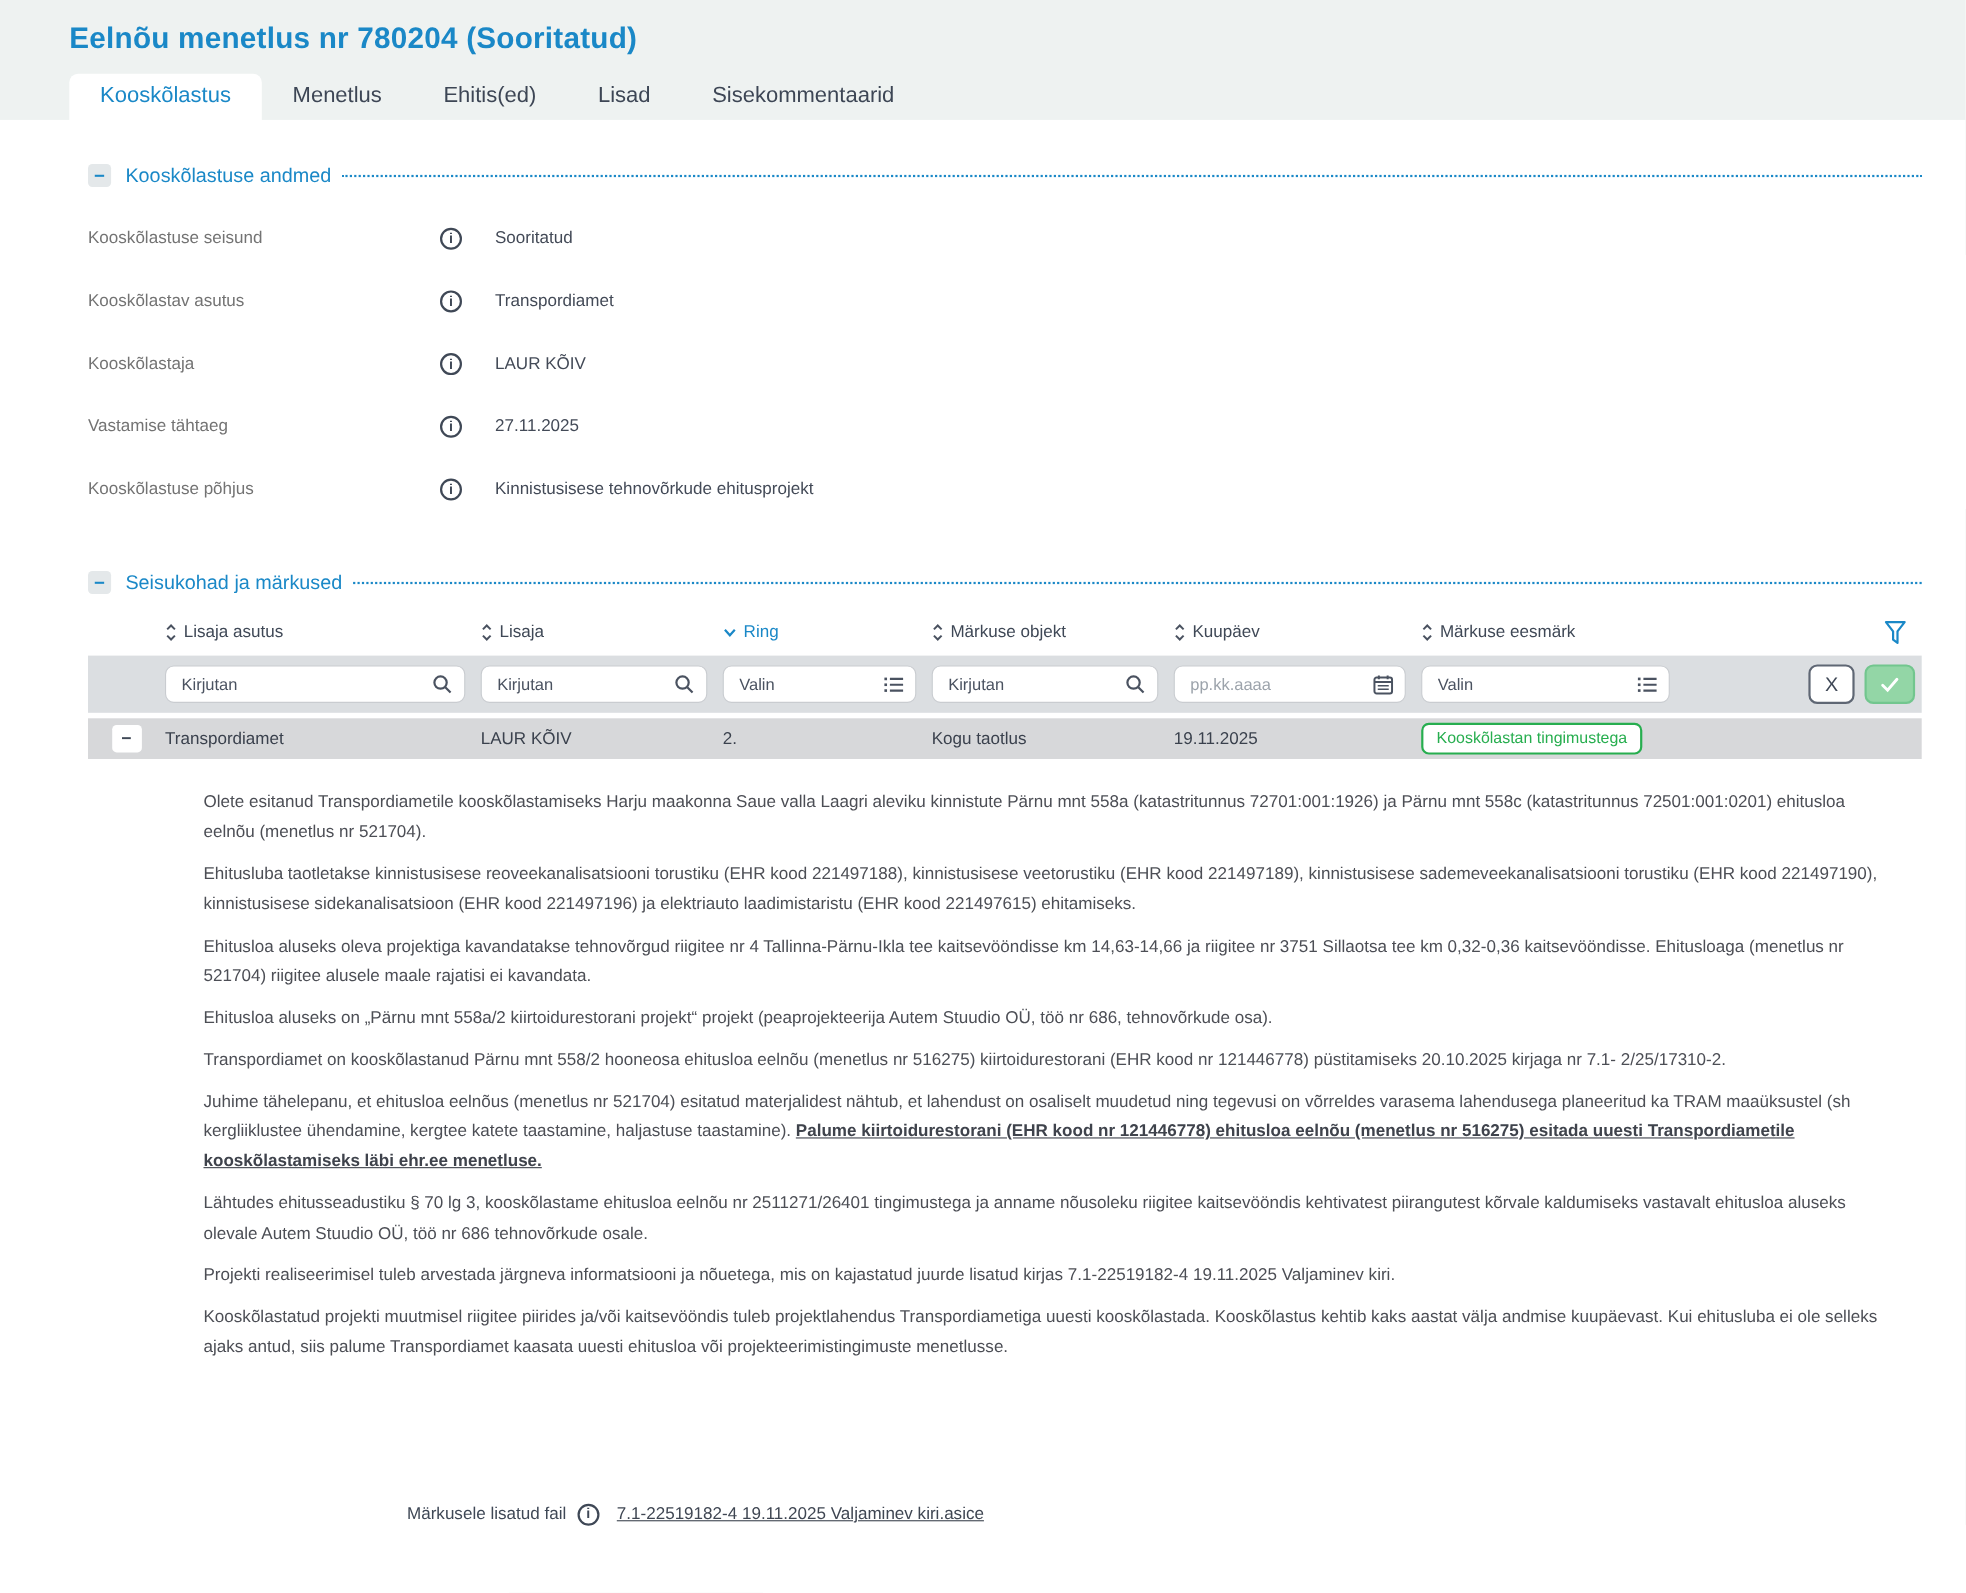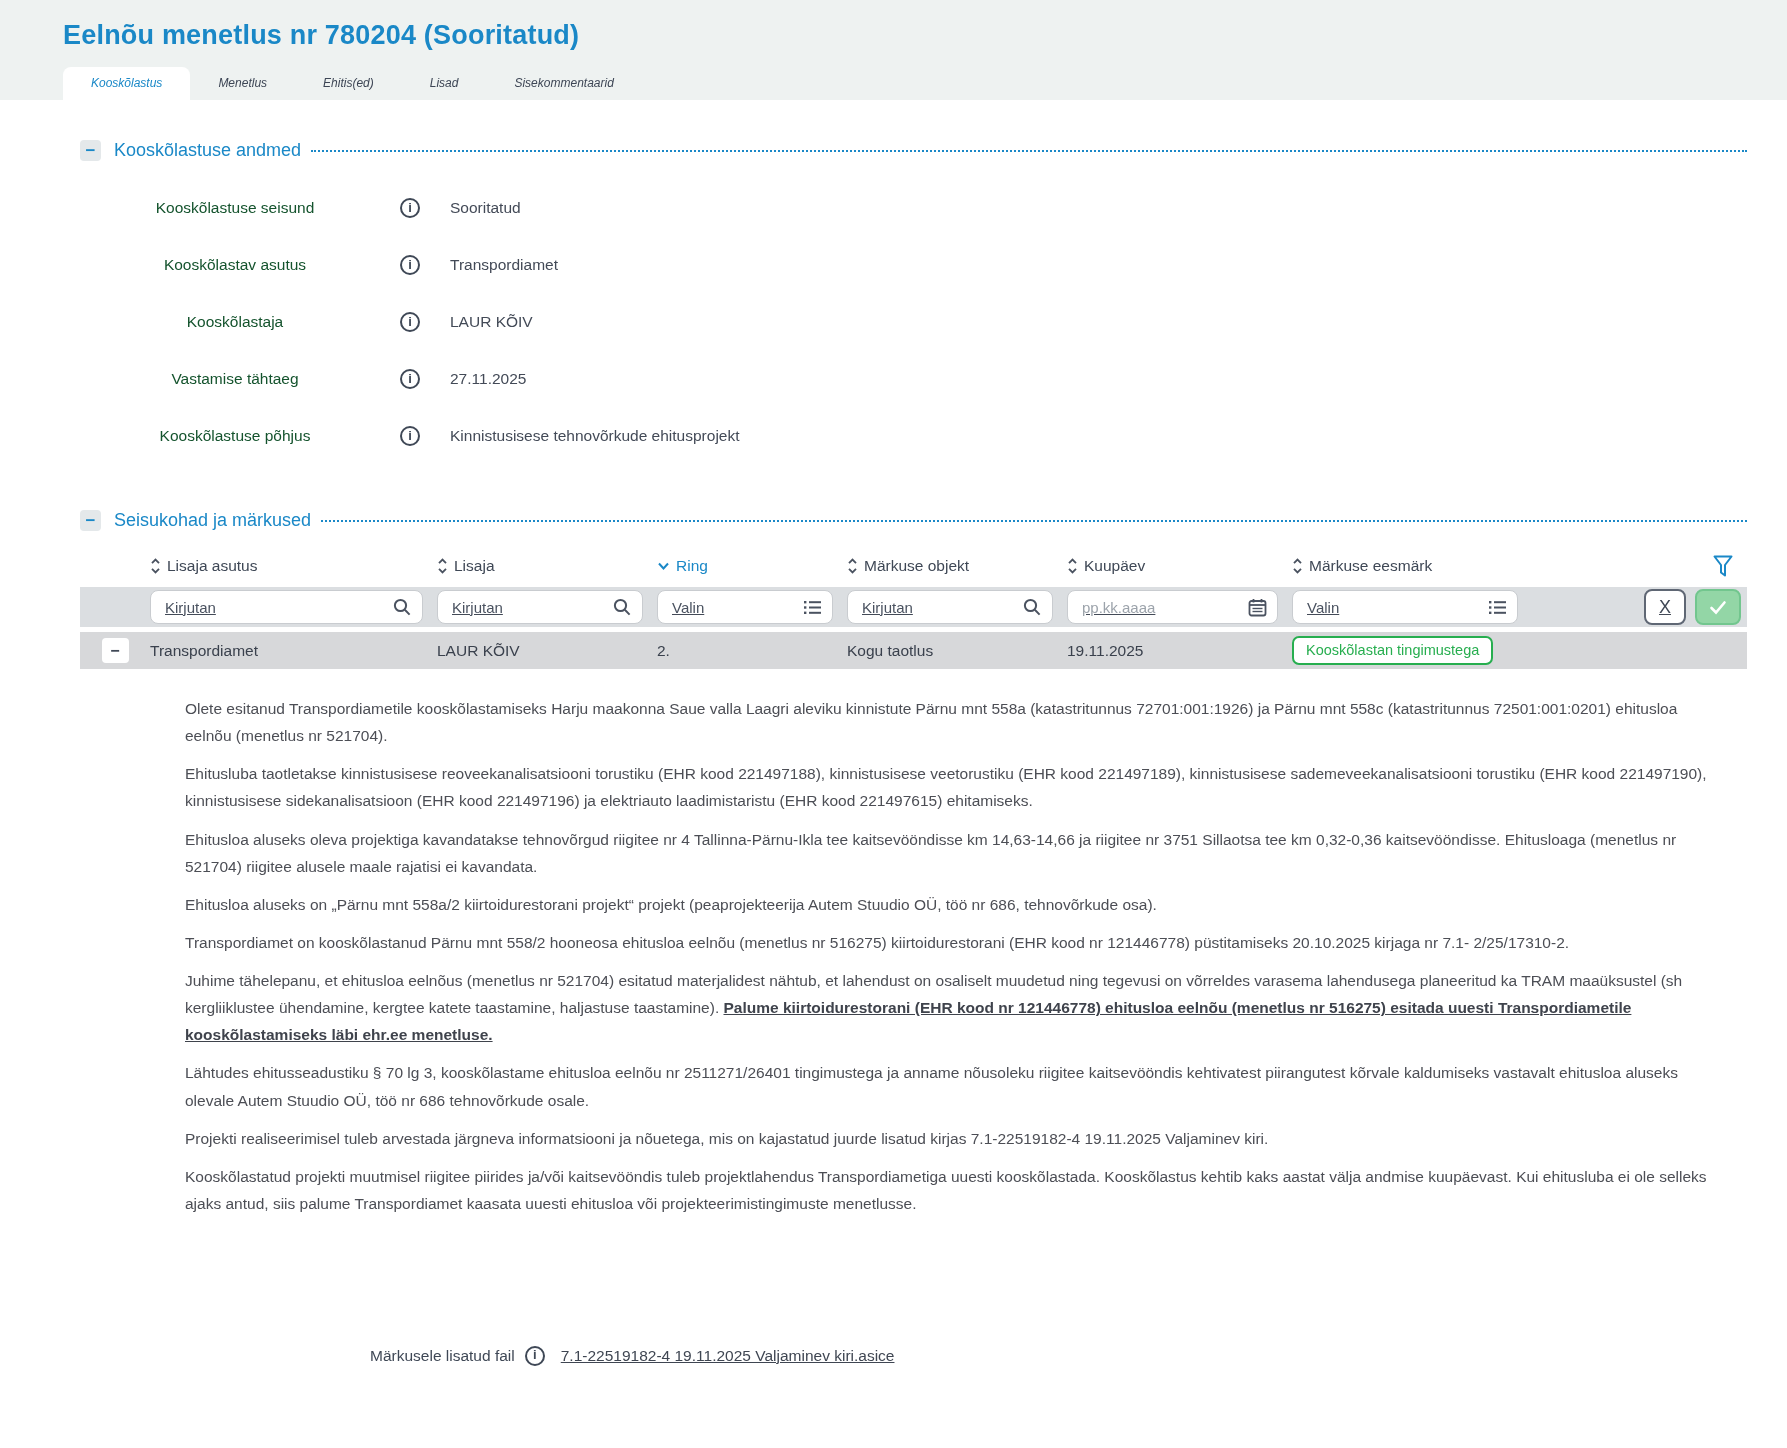"Kooskõlastus" .tab { font-size: 12px -> 20px; font-style: italic -> none }
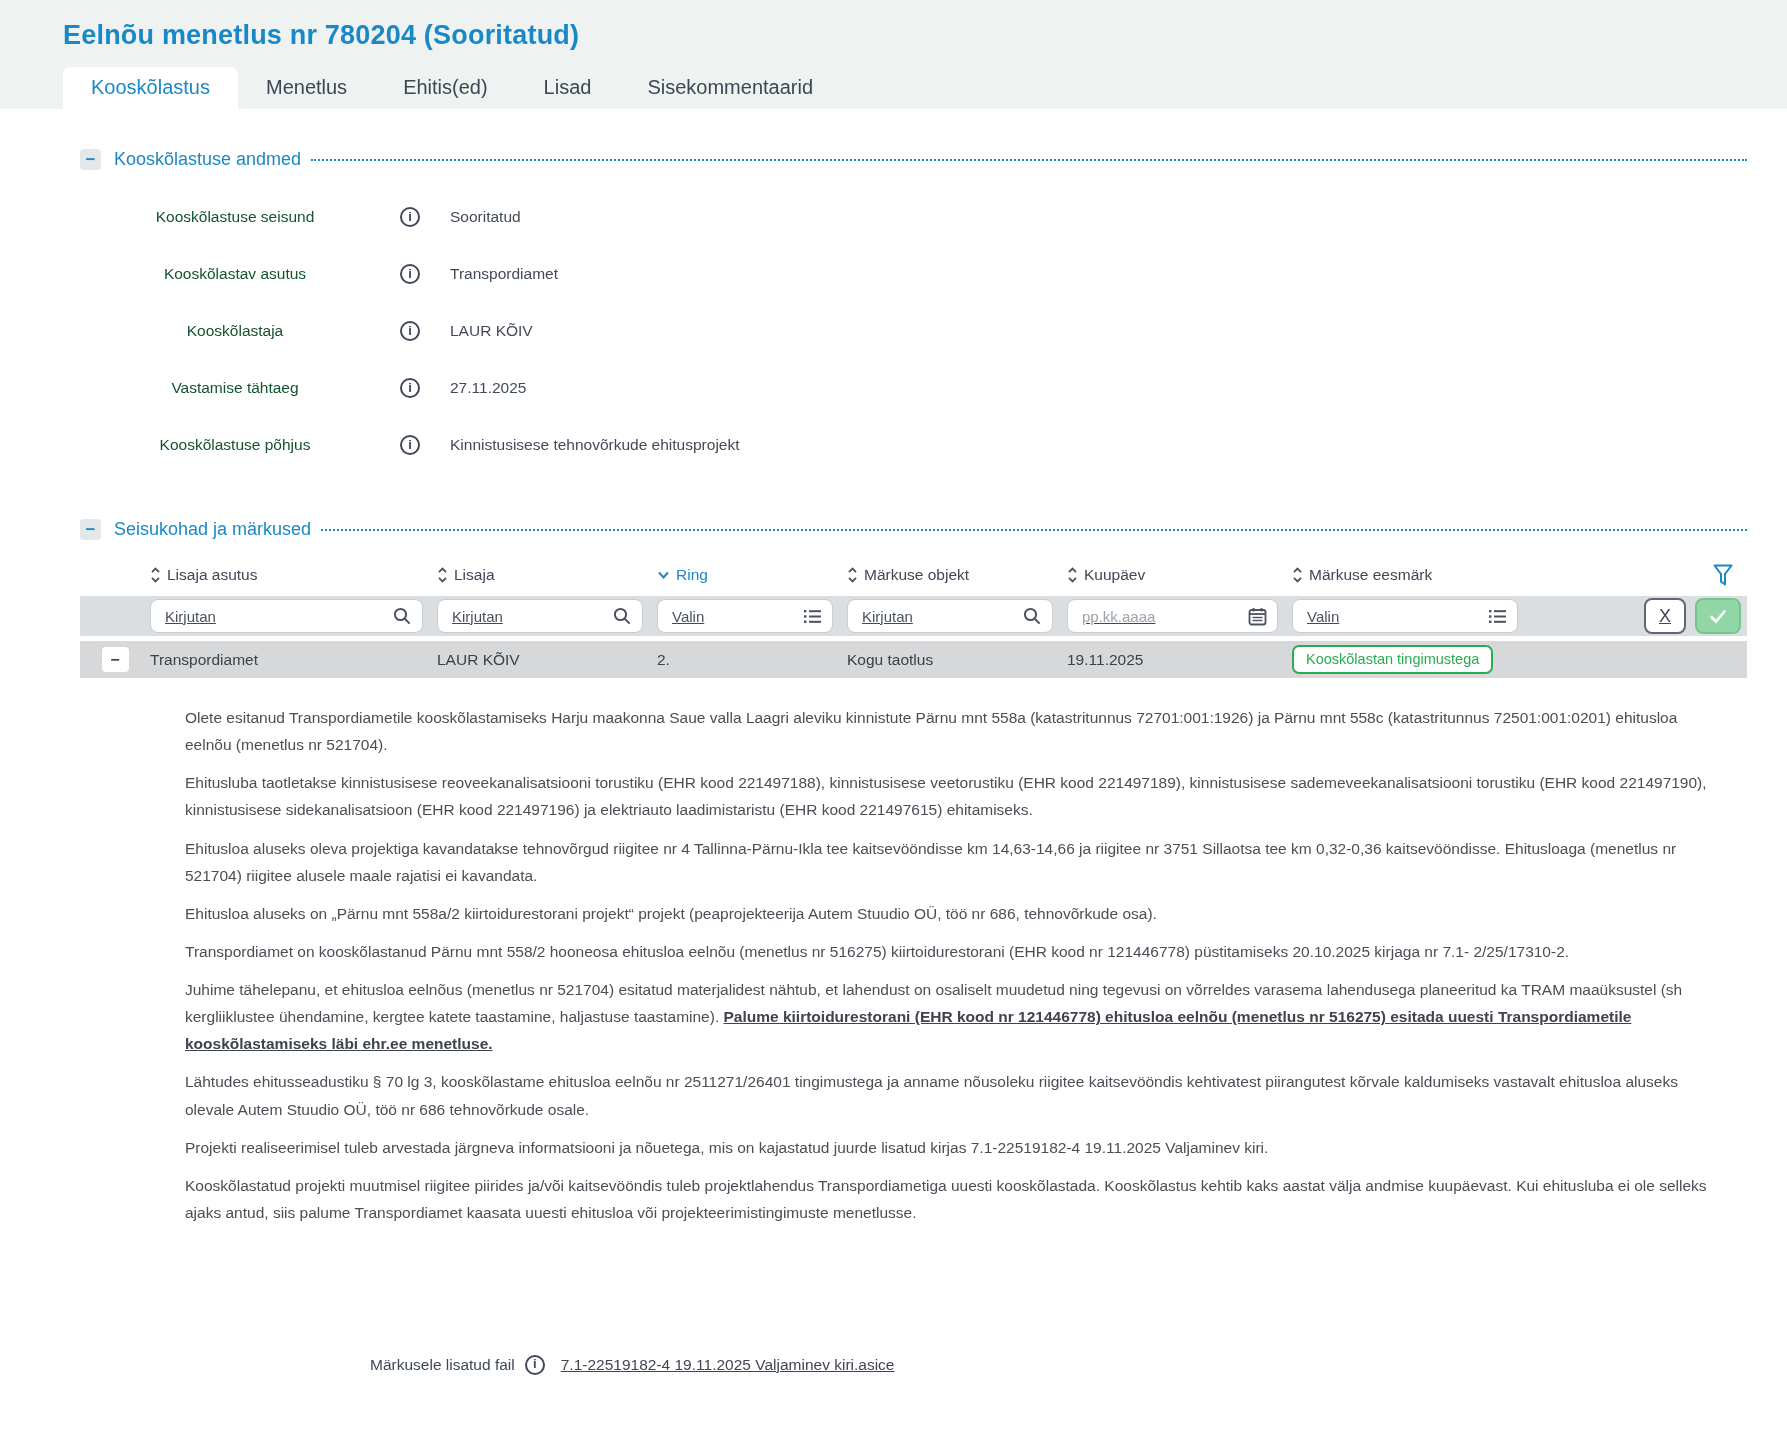"Kooskõlastuse seisund" .field-label { color: #14532d -> #737373; text-align: center -> left }
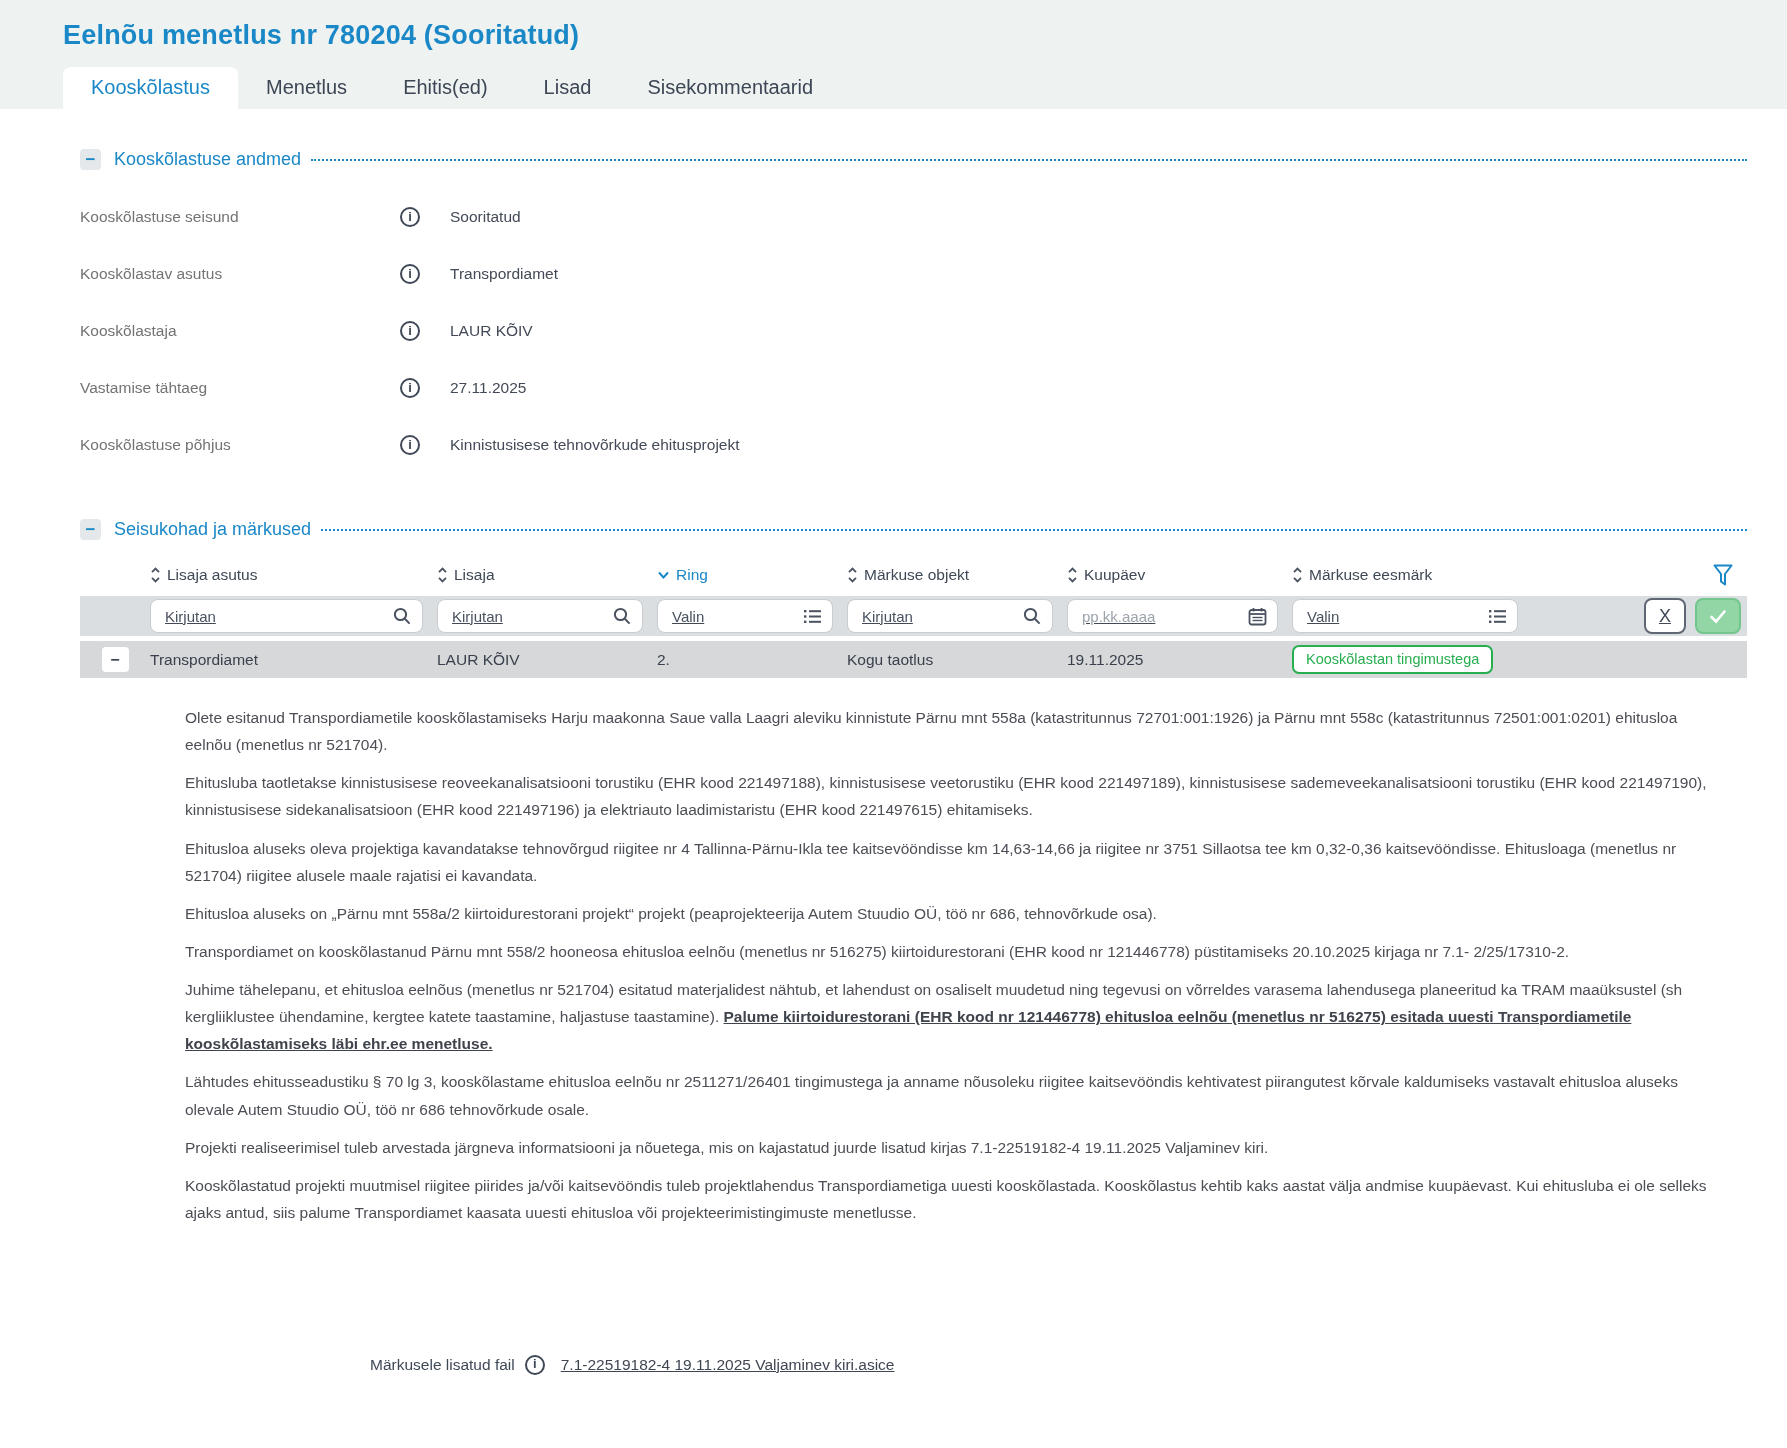"Kirjutan" .frow { height: 40px -> 52px; text-decoration: underline -> none }
